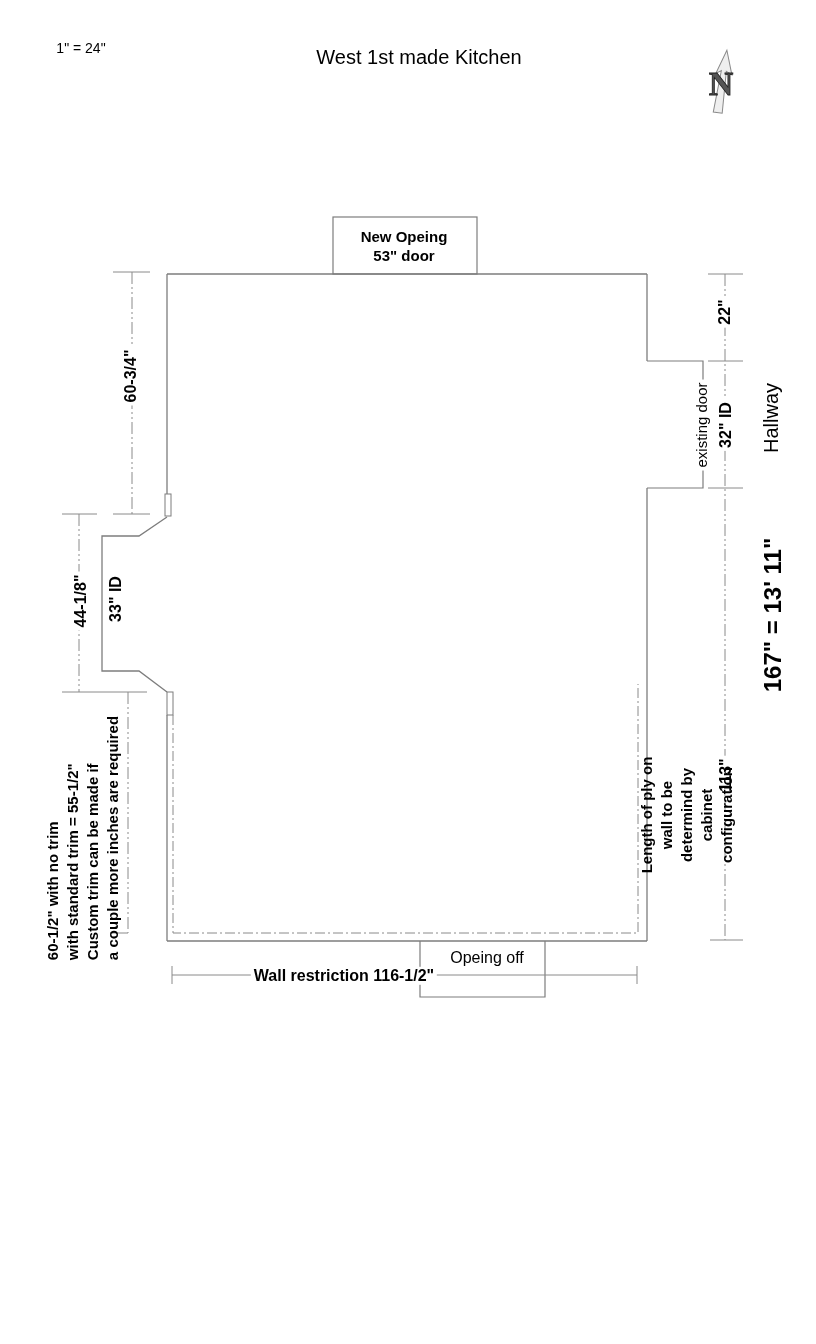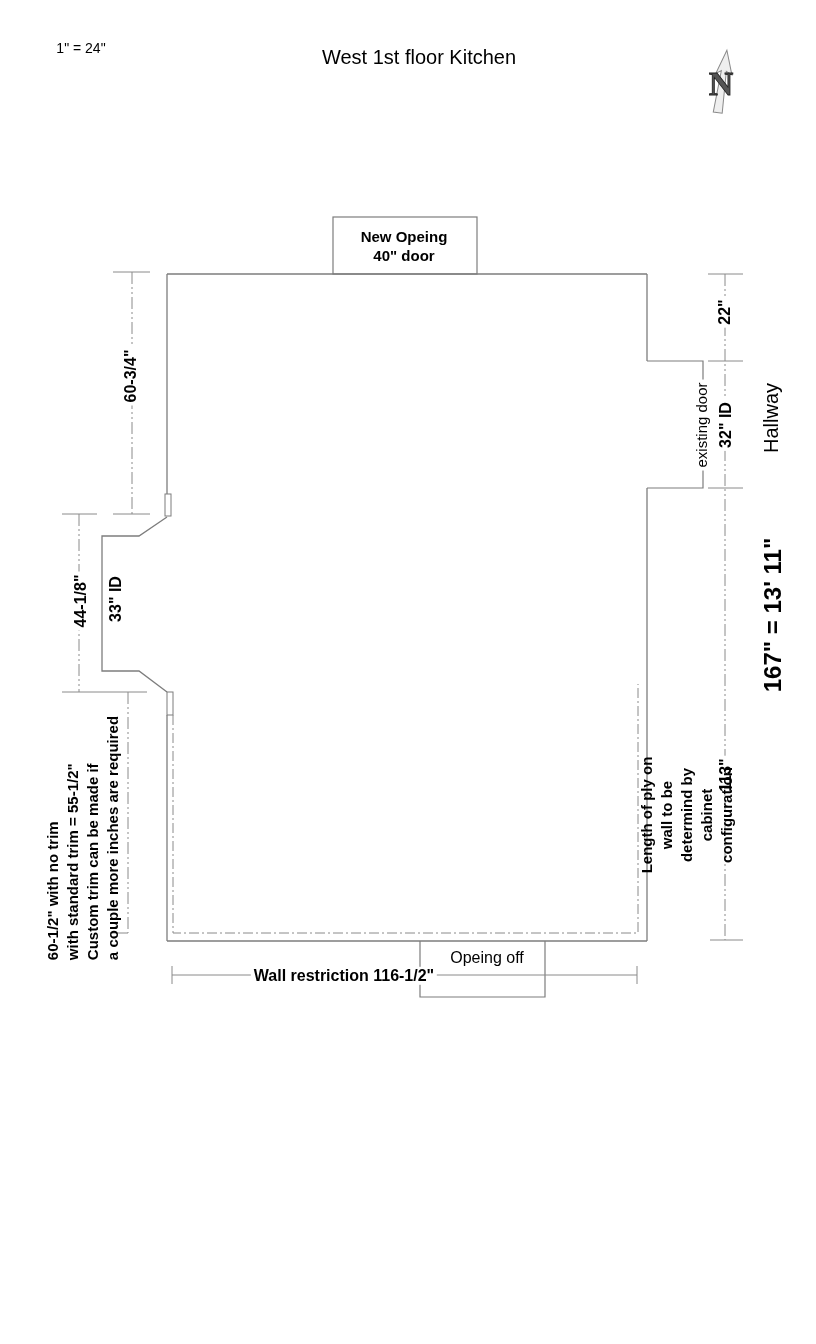"West 1st floor Kitchen" div.lbl { text: floor -> made }
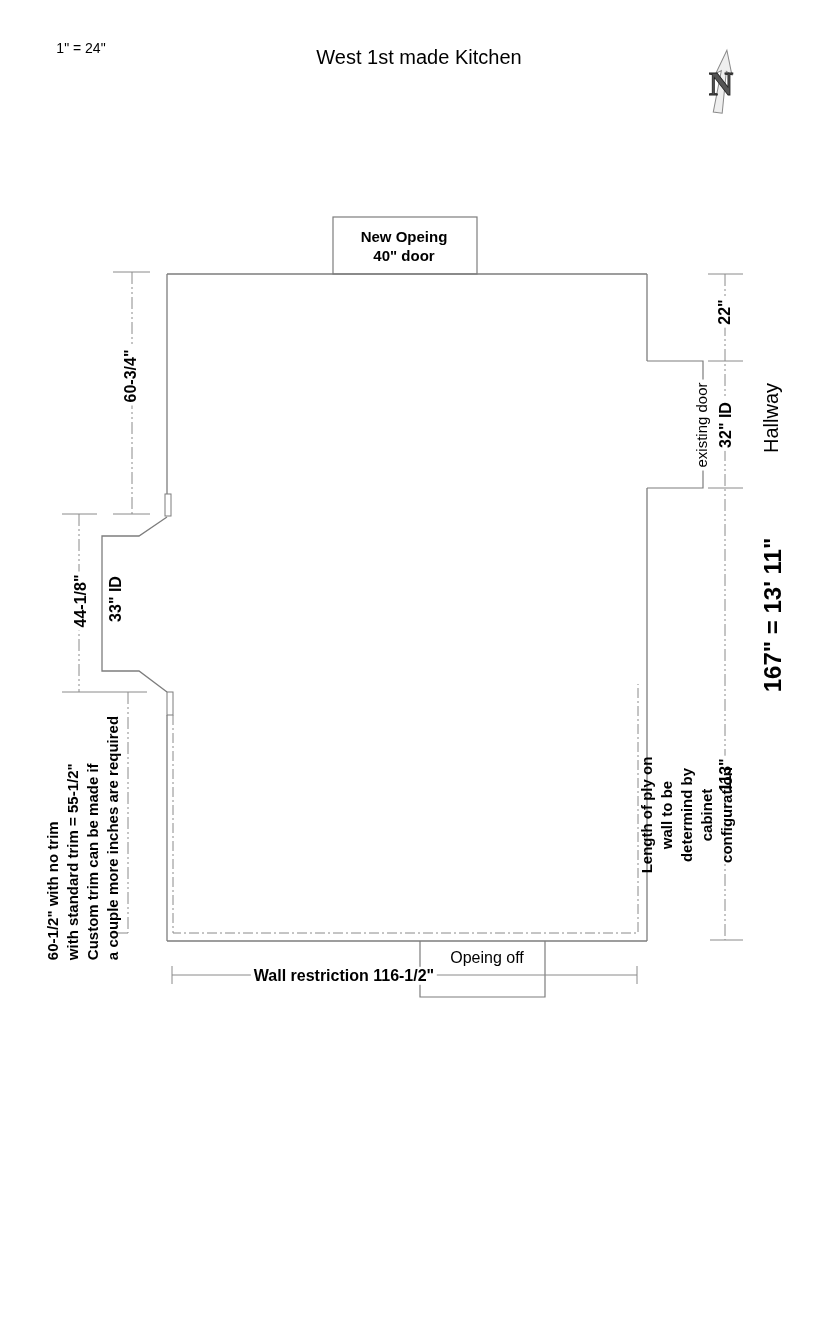"New Opeing" div.lbl { text: 40 -> 53 }
